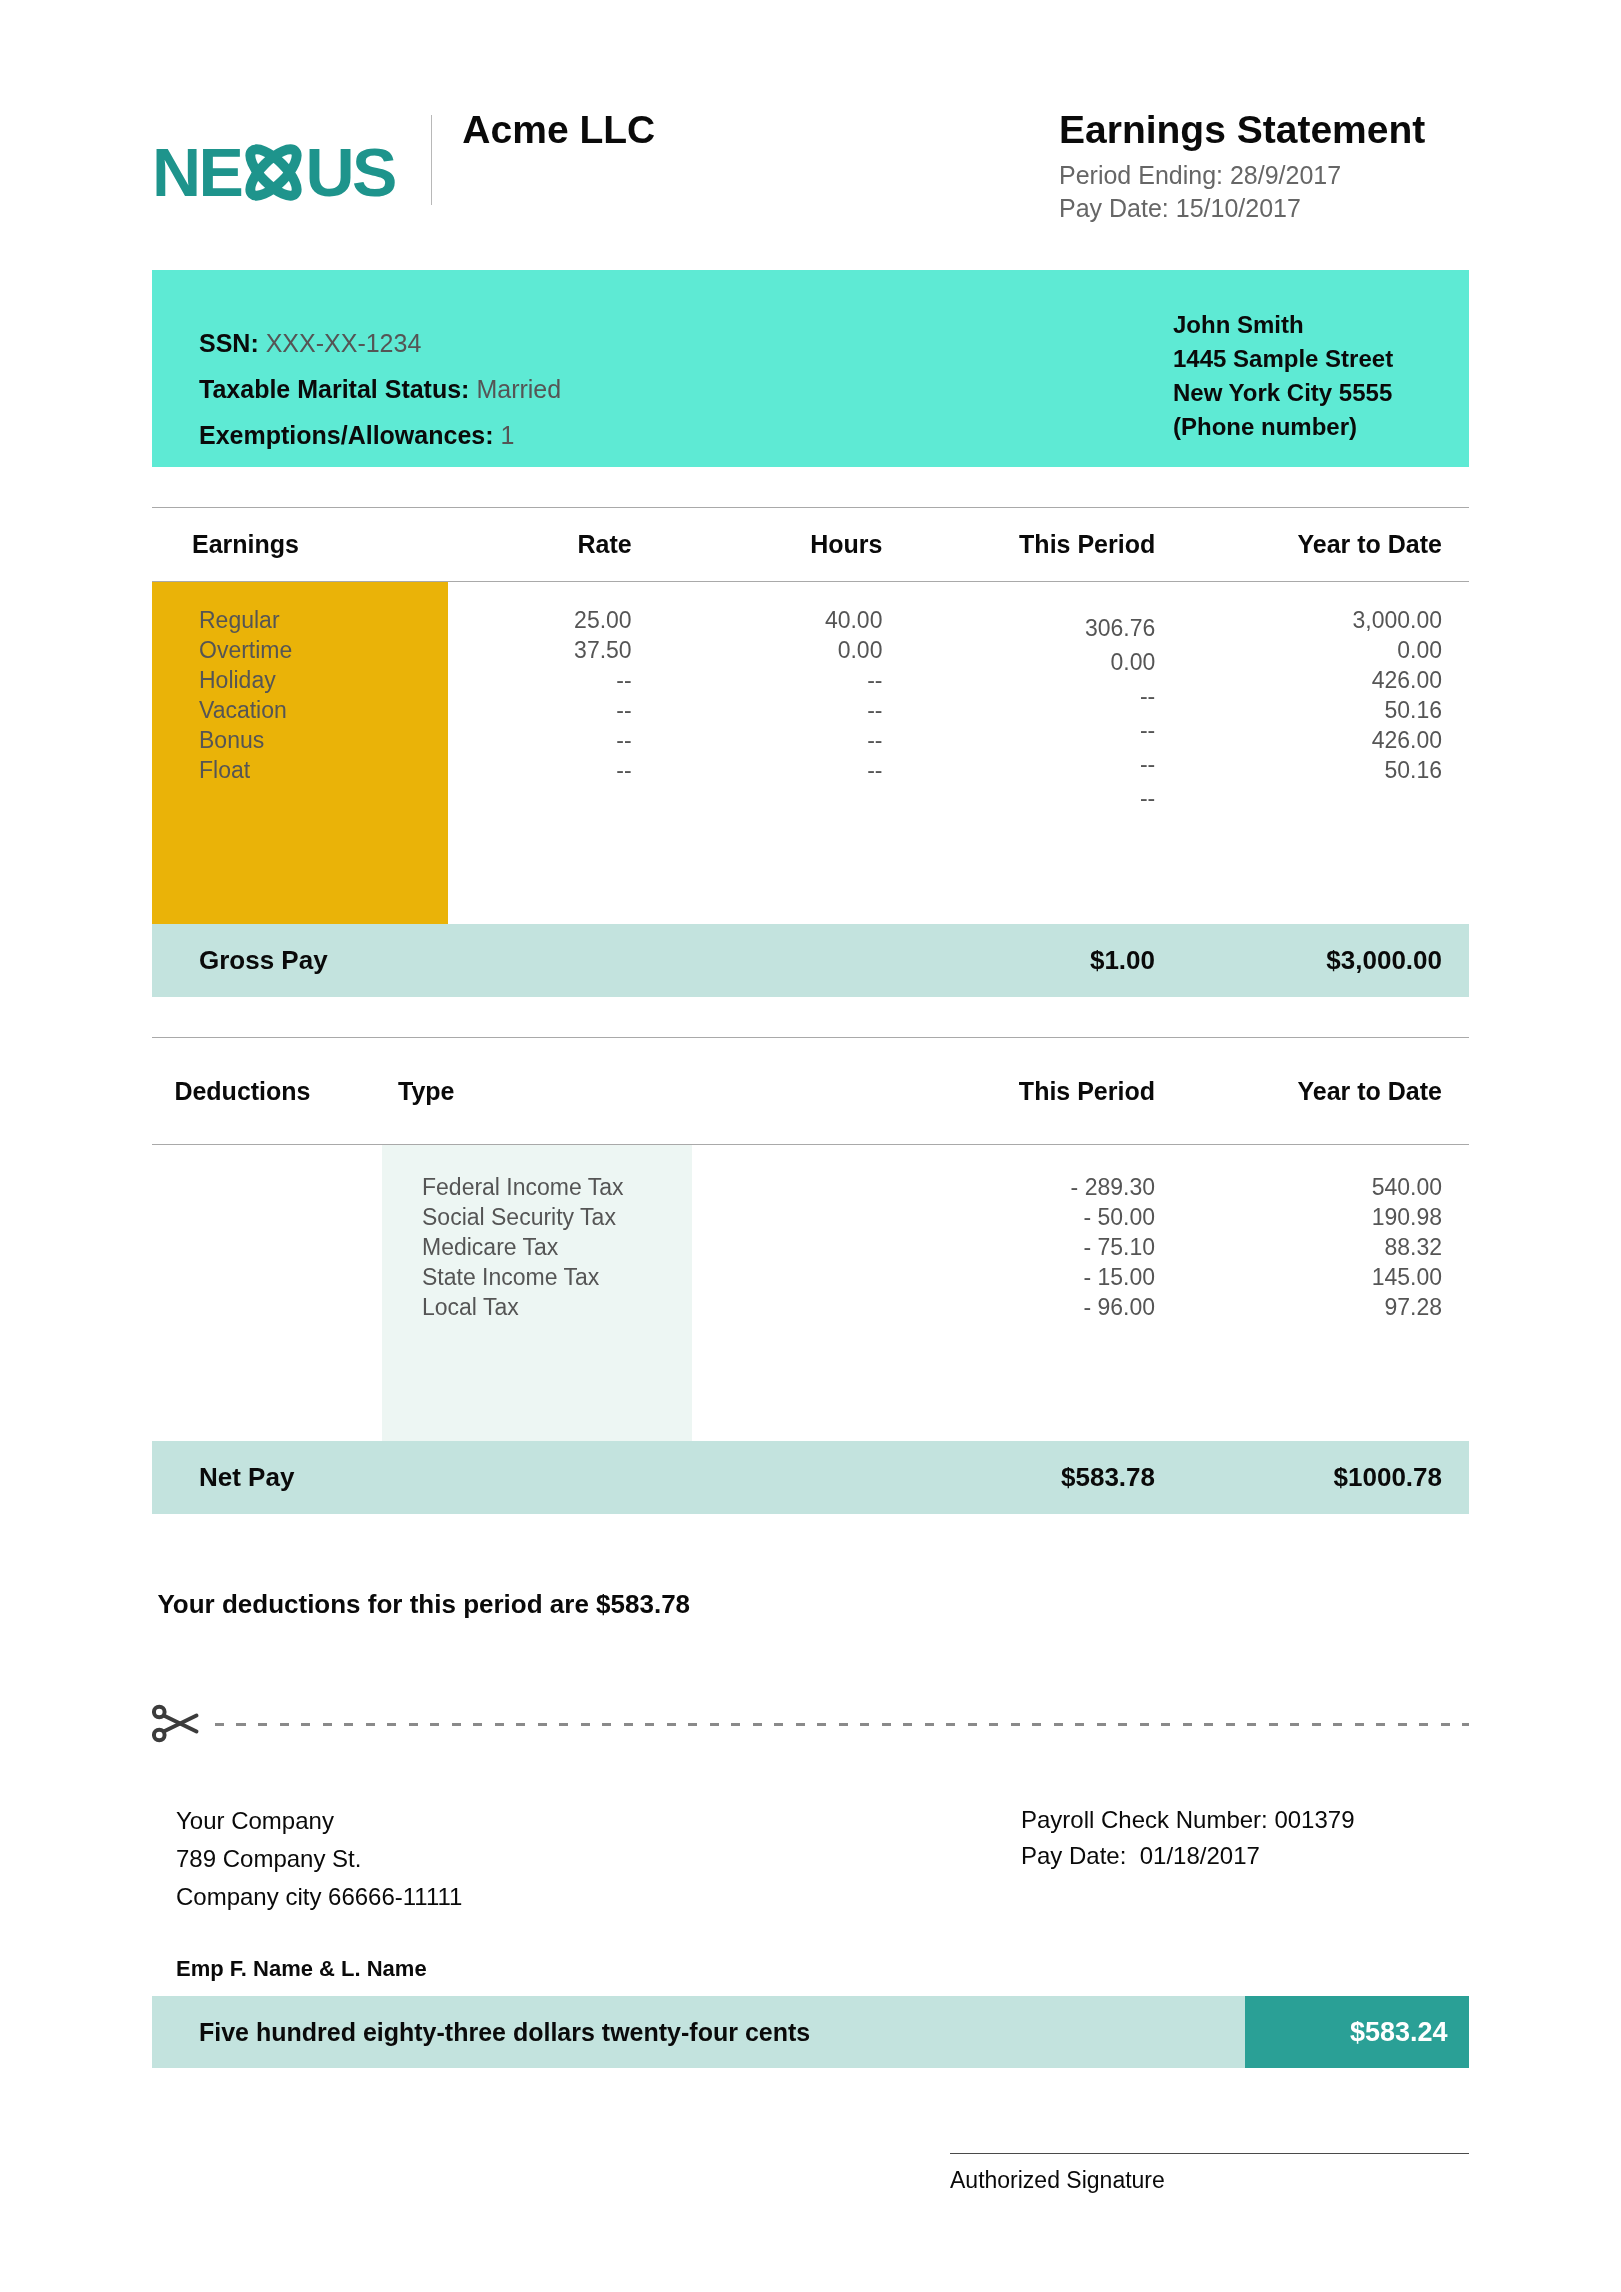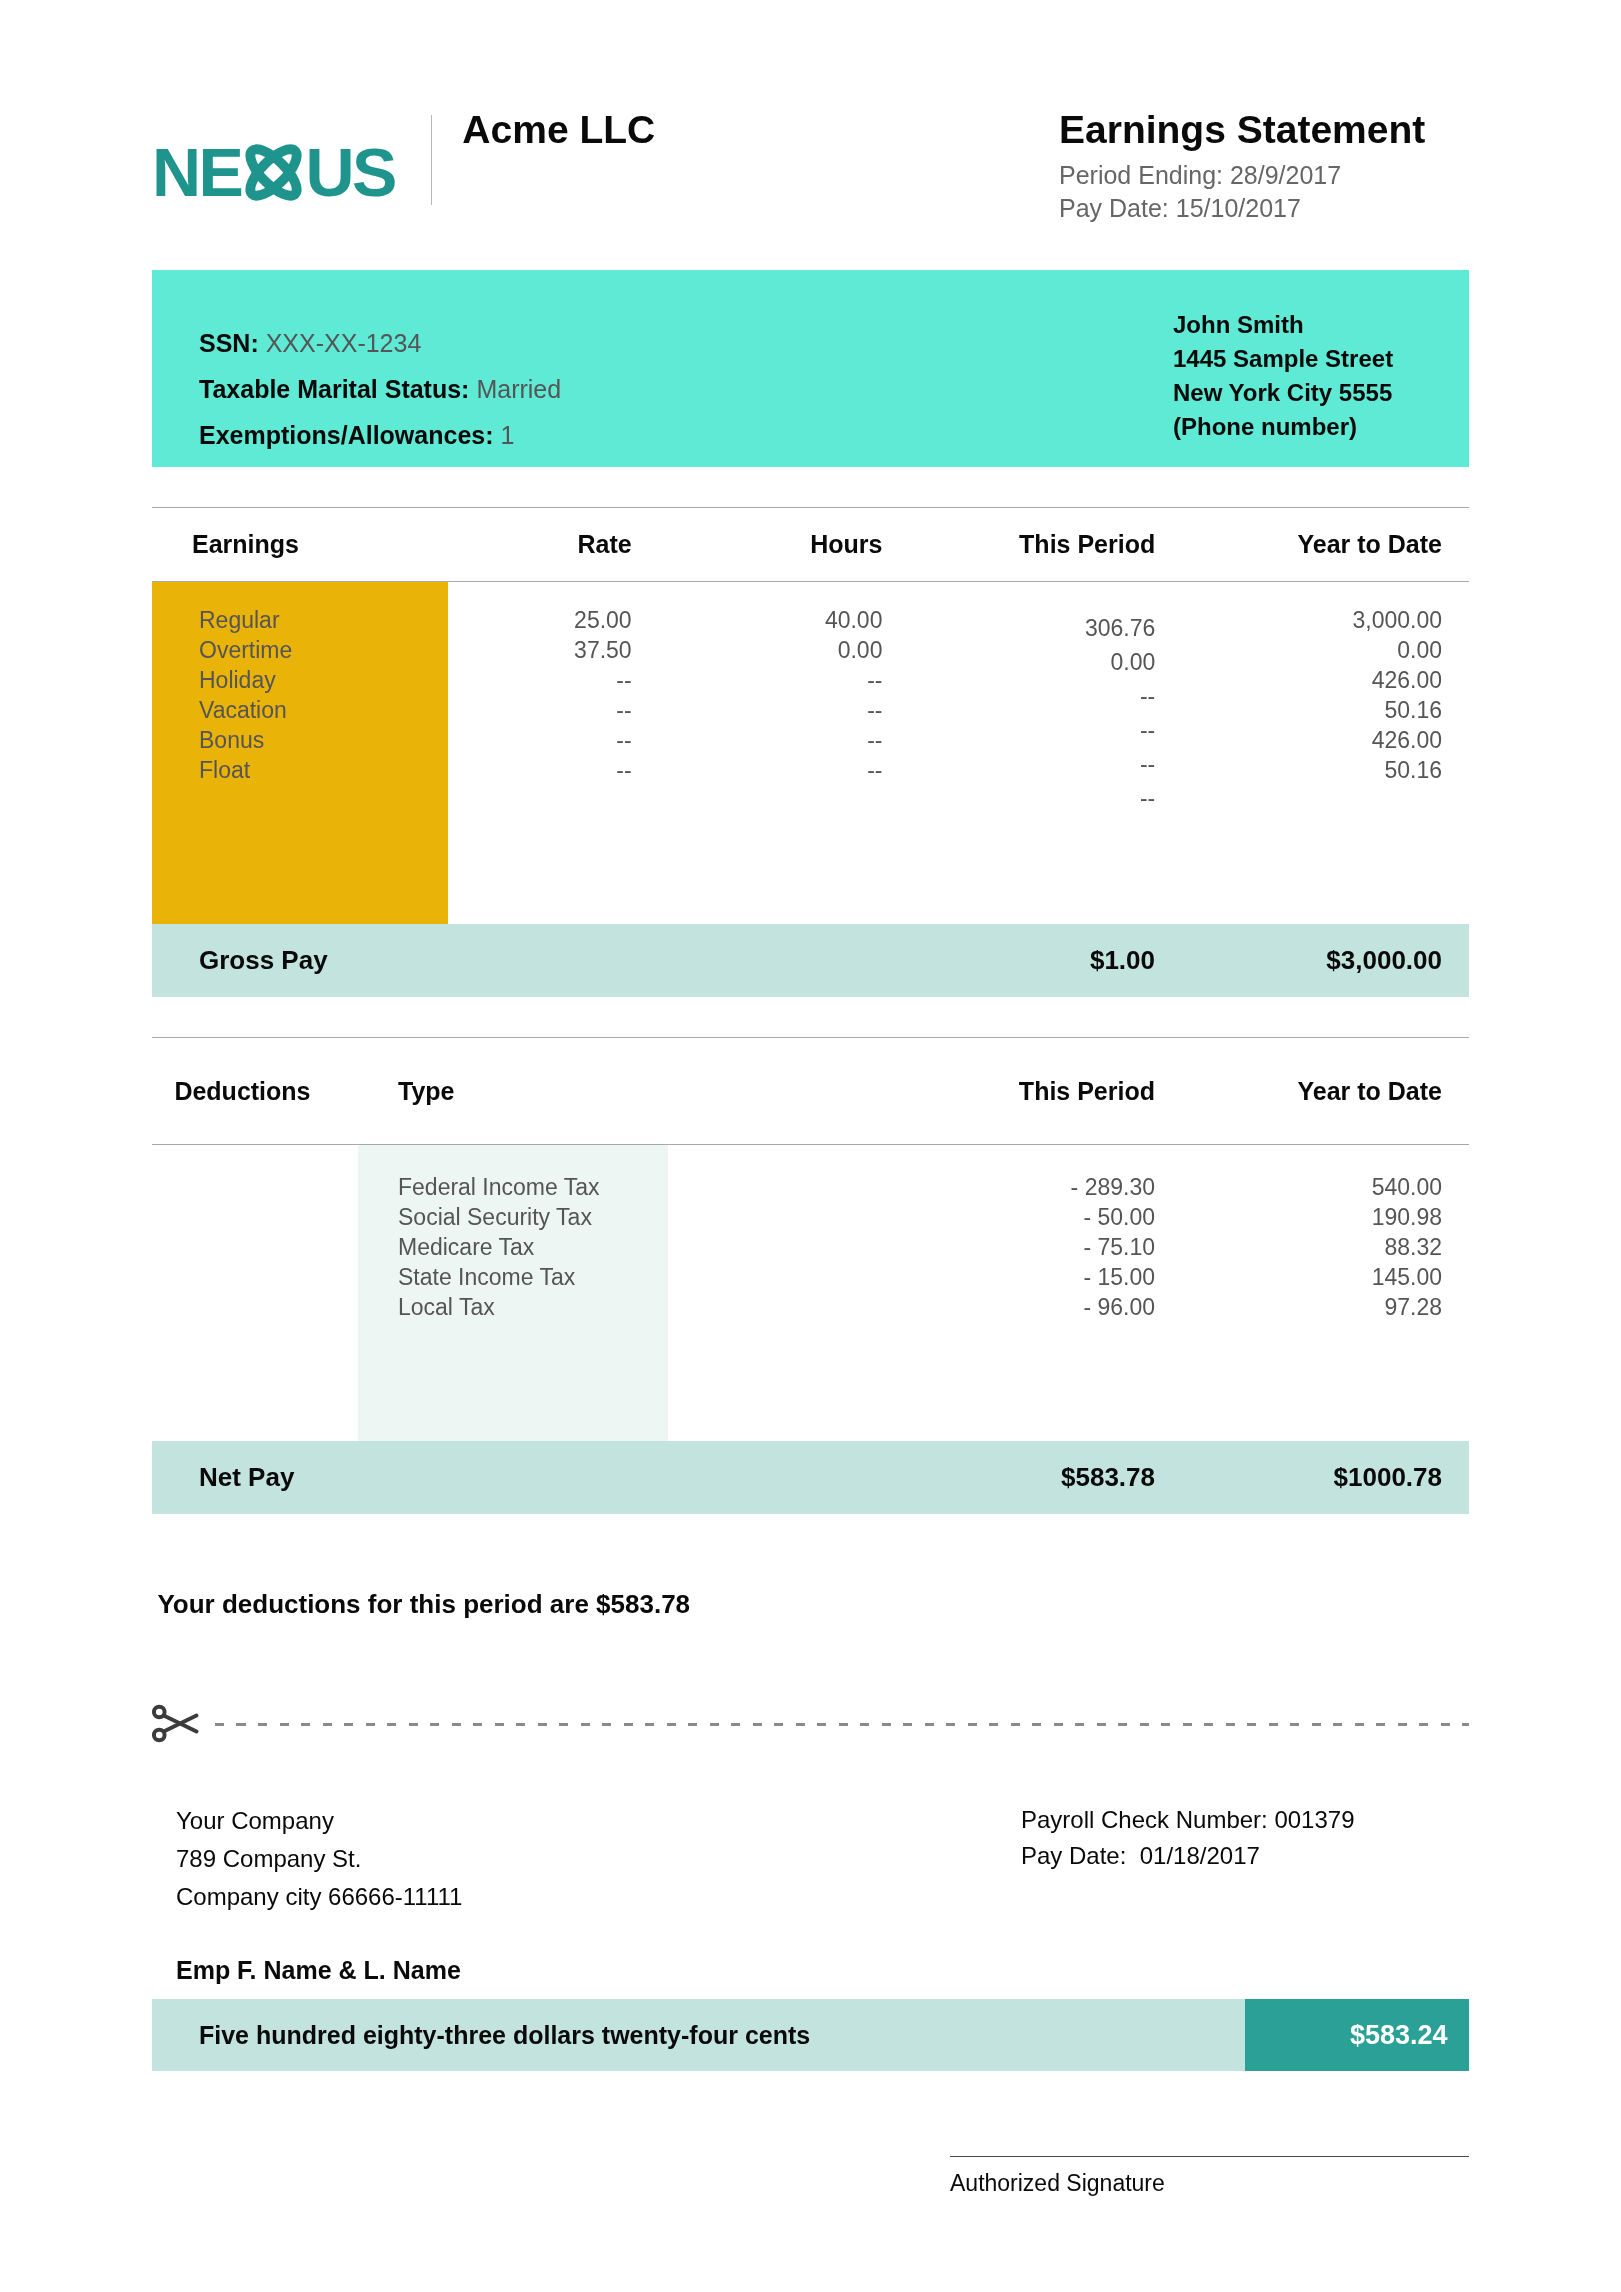"Federal Income Tax" .dtable-body .d-c2 { margin-left: none -> 24px }
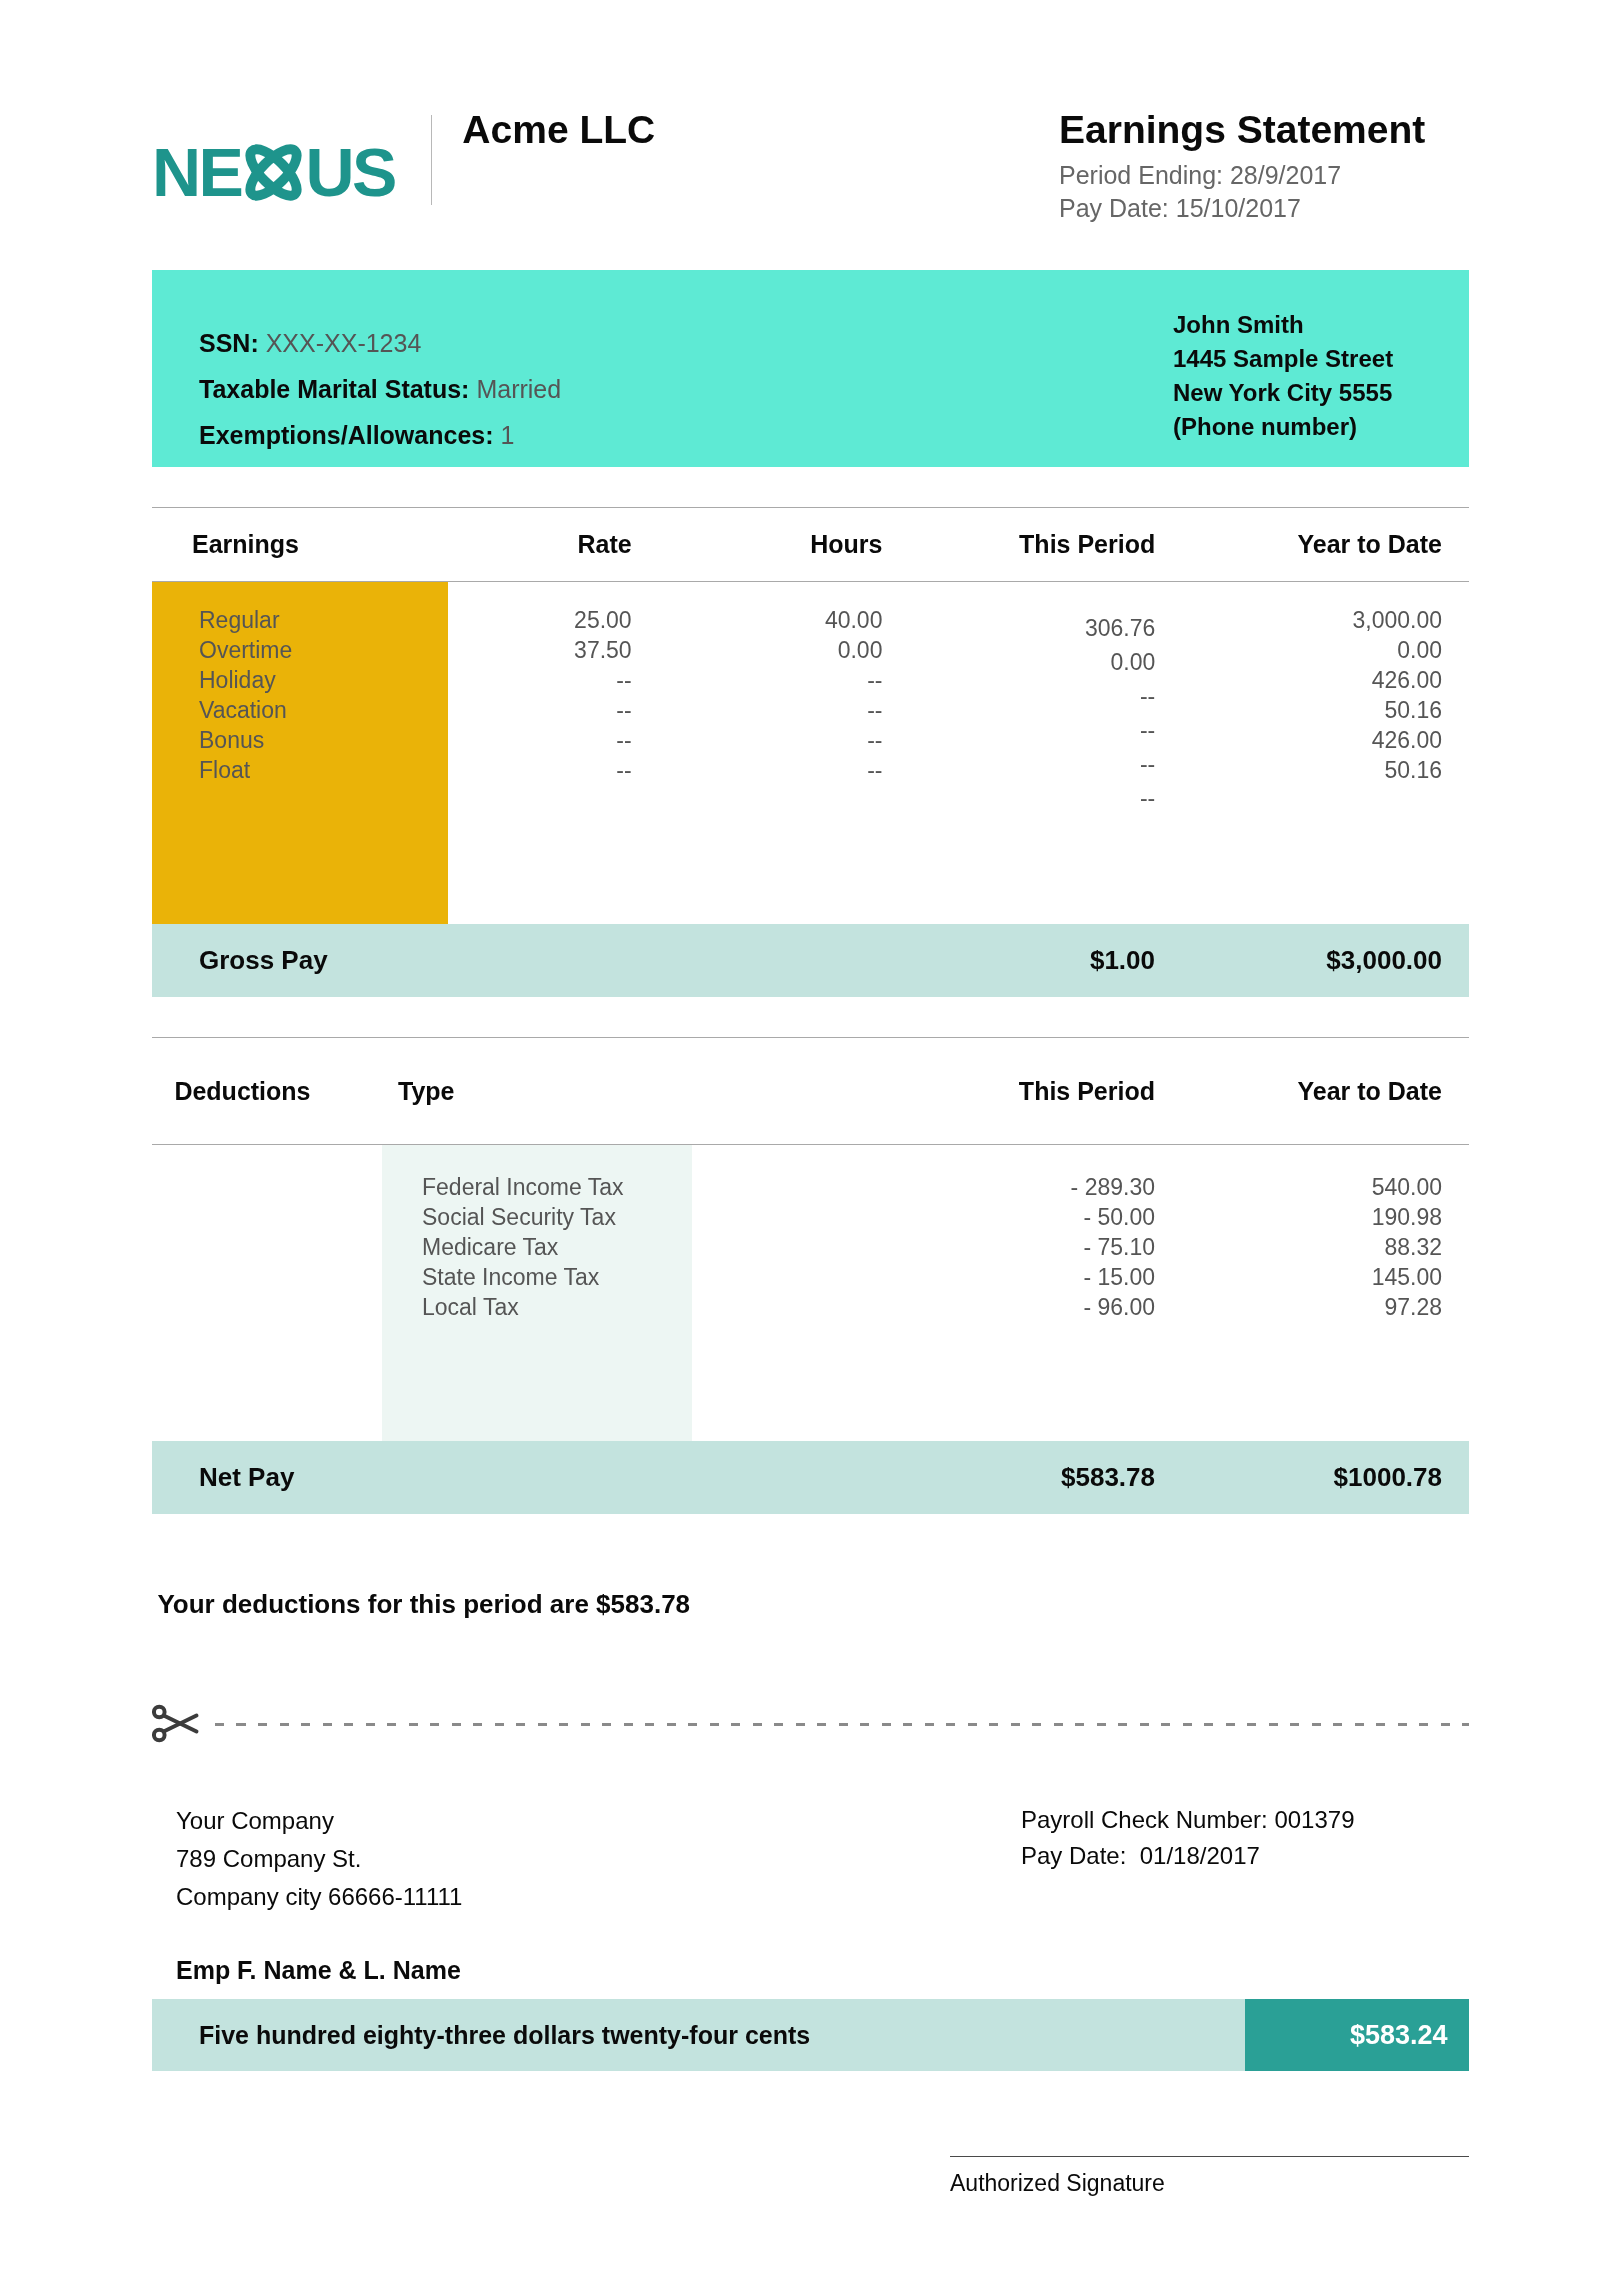"Emp F. Name & L." .emp-name { font-size: 25px -> 22px }
